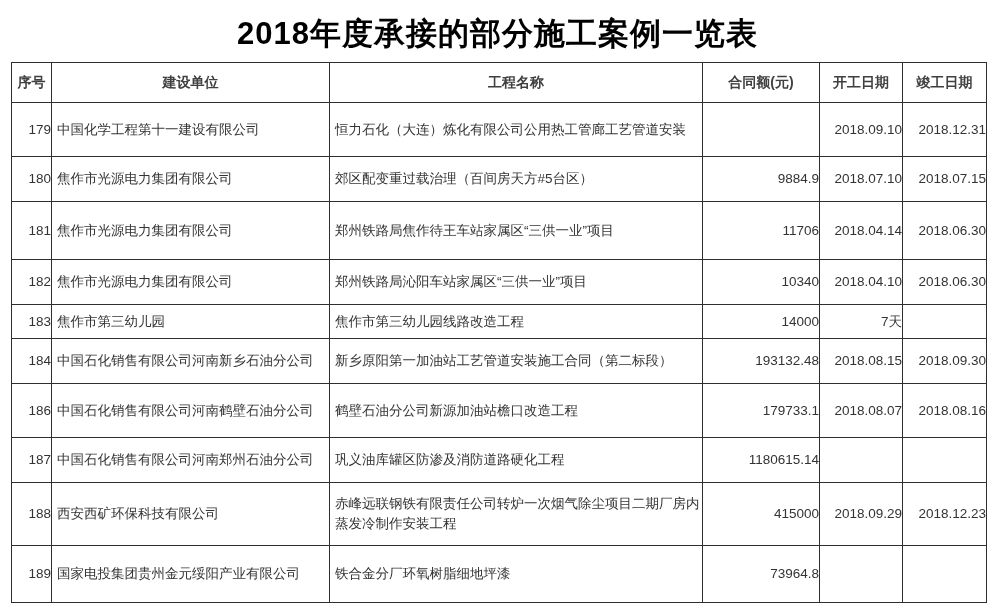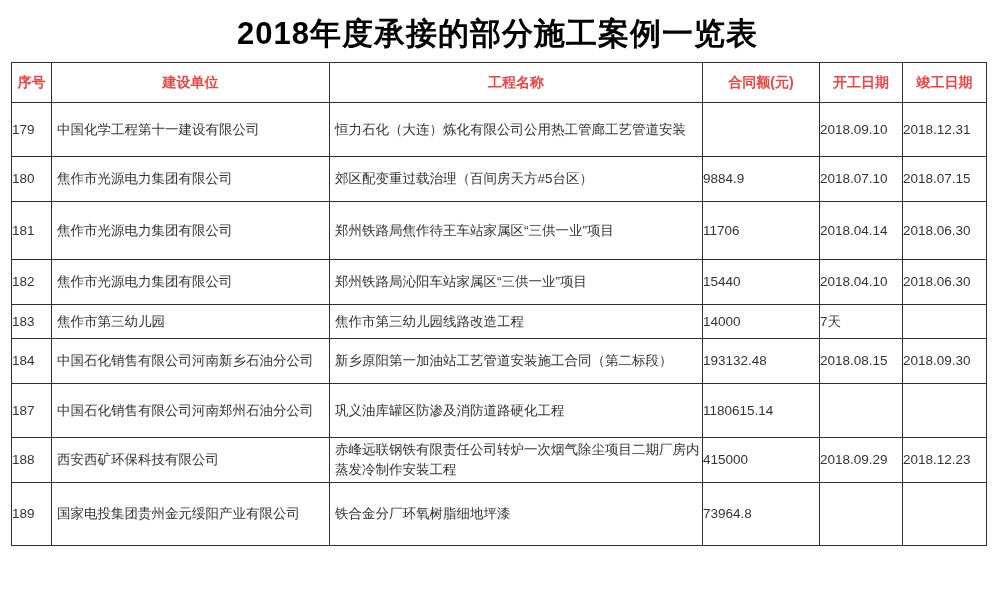"序号" table.cases th { color: #ef4444 -> #404040 }
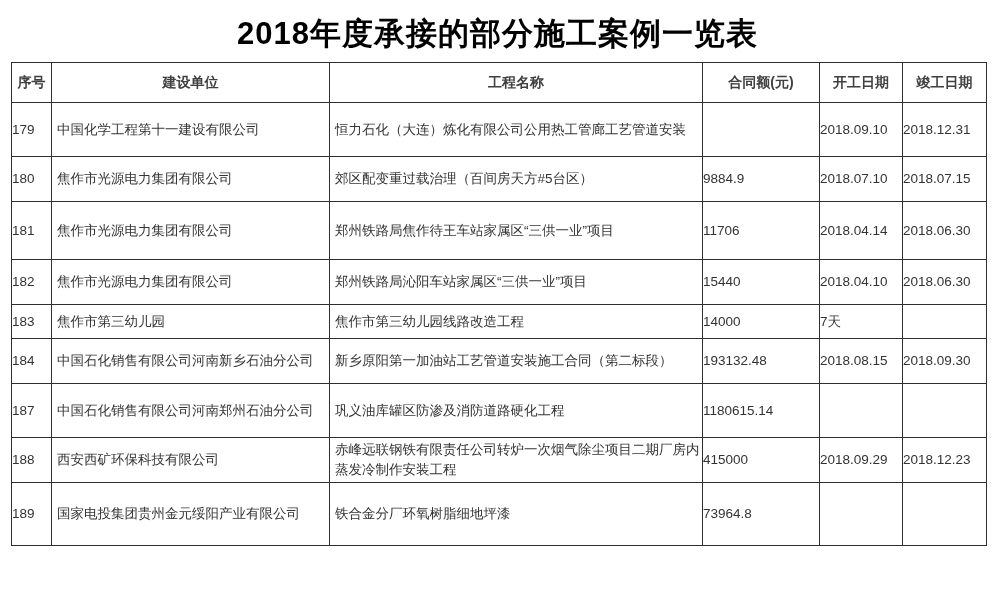"179" td.c0, td.c3, td.c4, td.c5 { text-align: left -> right }
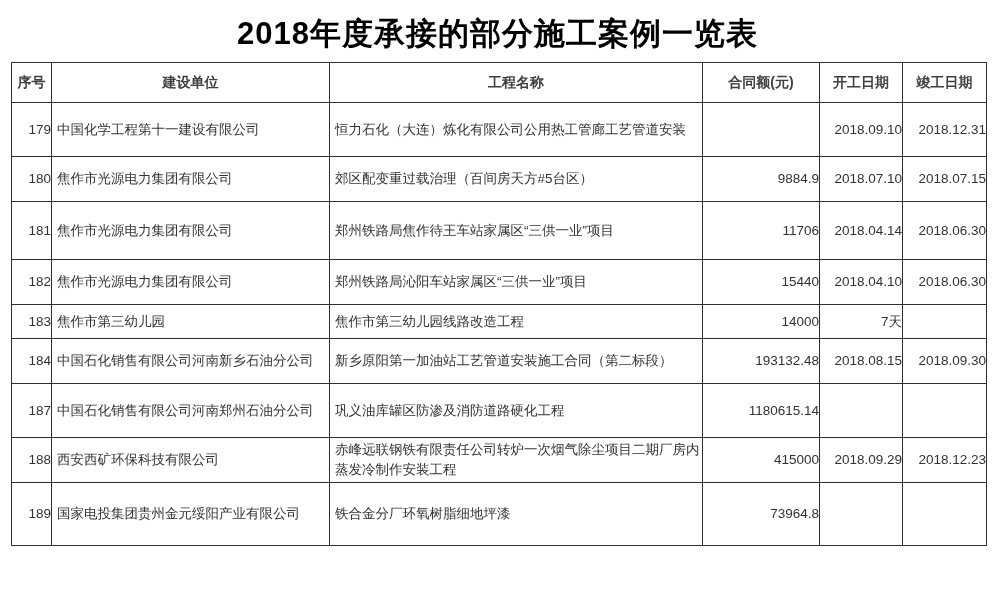"15440" td.c3 { text: 15440 -> 10340 }
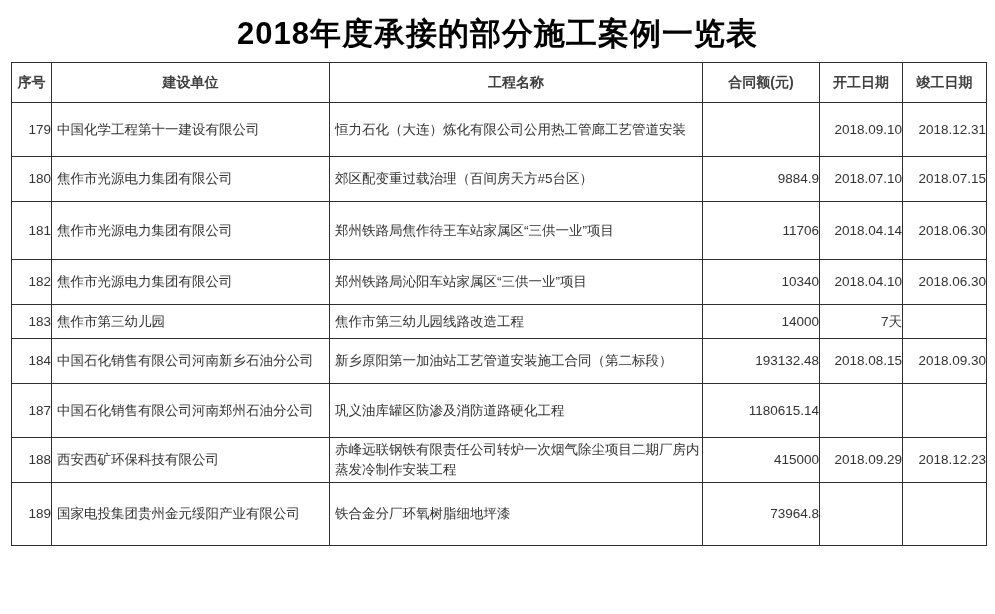"186" tr { html: none -> <tr> <td>186</td> <td>中国石化销售有限公司河南鹤壁石油分公司</td> <td>鹤壁石油分公司新源加油站檐口改造工程</td> <td>179733.1</td> <td>2018.08.07</td> <td>2018.08.16</td> </tr> }
